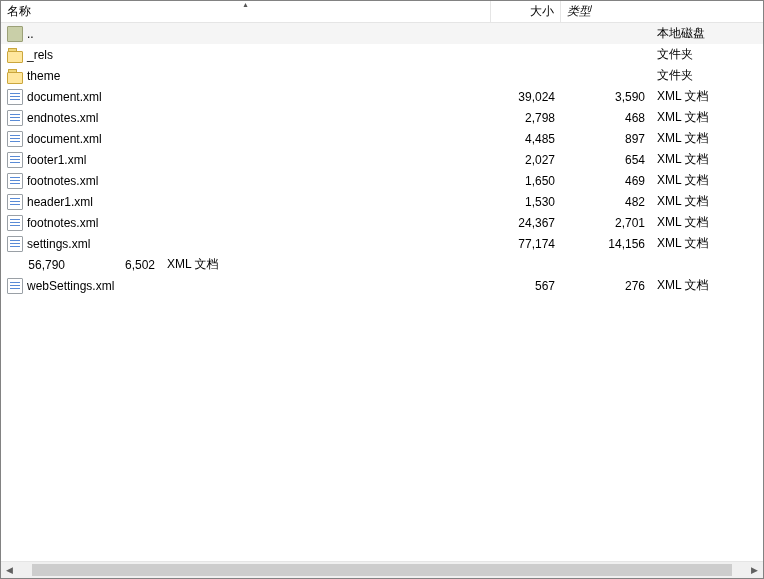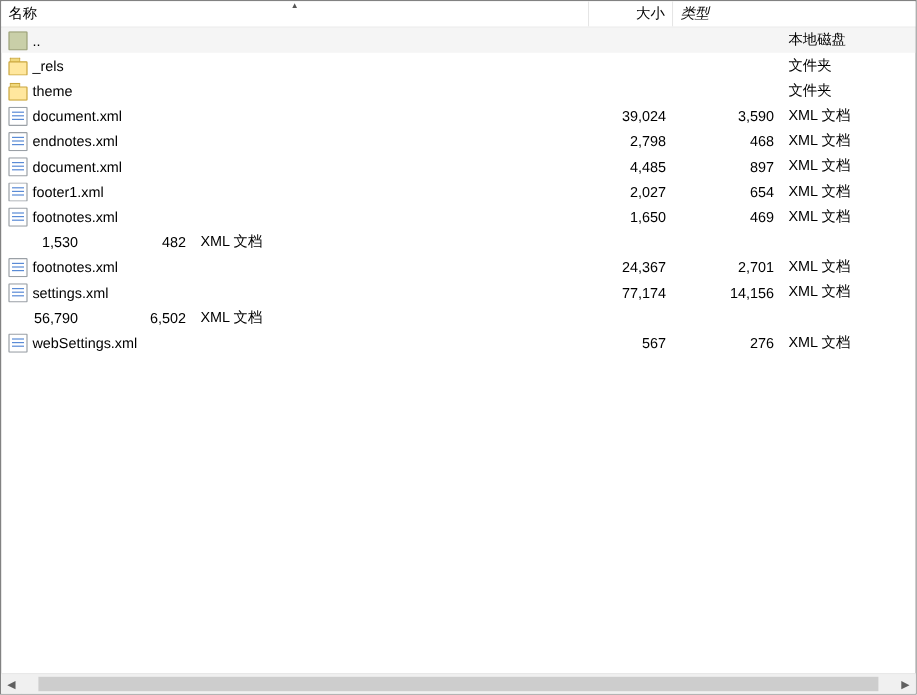"header1.xml" div.cell { html: none -> <div> <span></span> <span>header1.xml</span> </div> }
